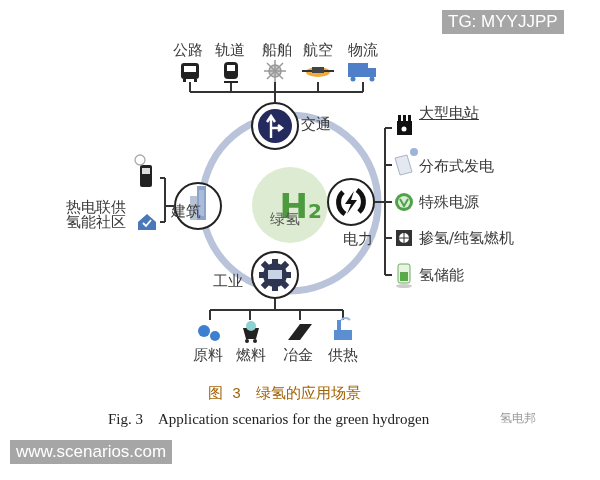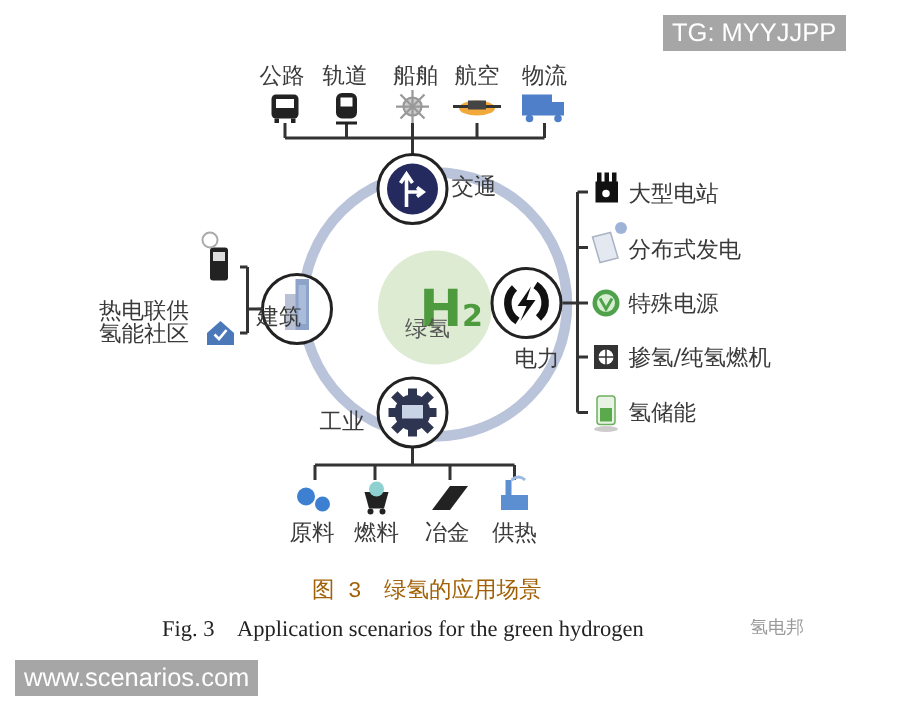"大型电站" div.abs { text-decoration: none -> underline; top: 120px -> 104px }
